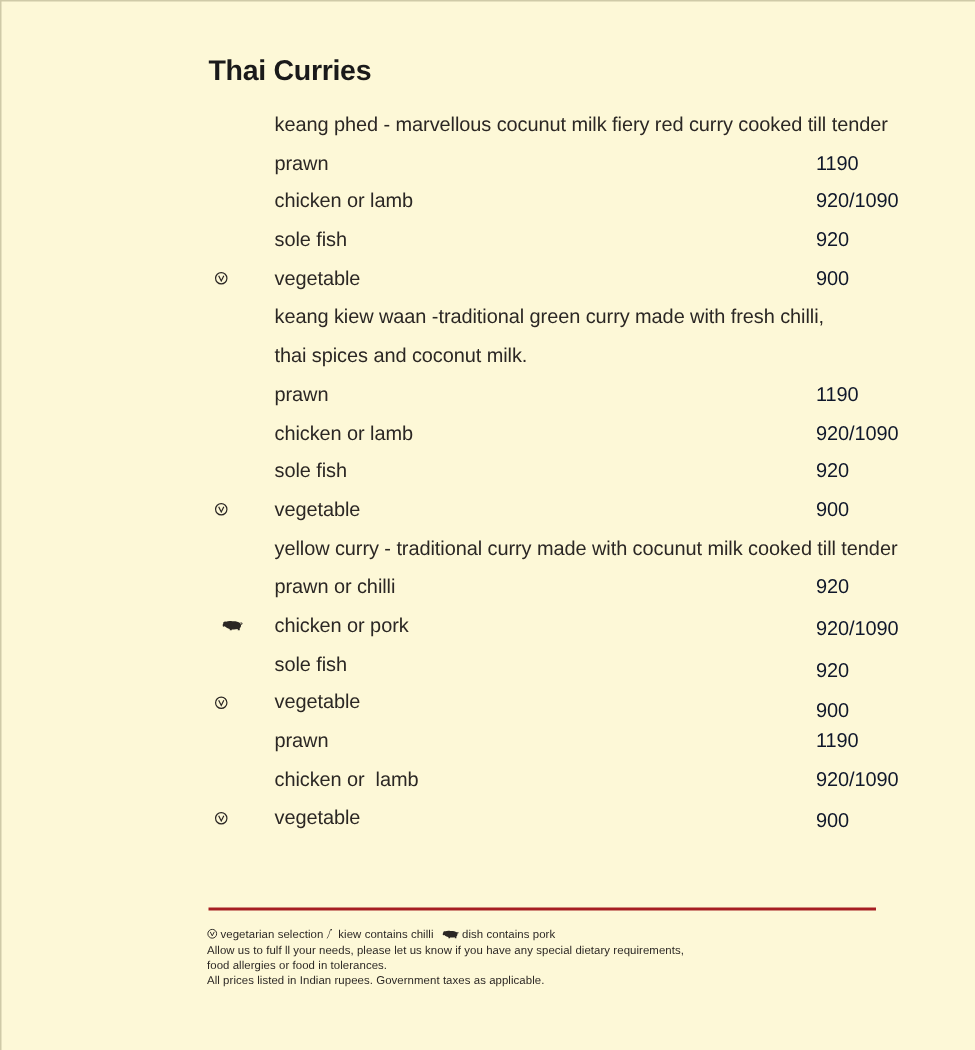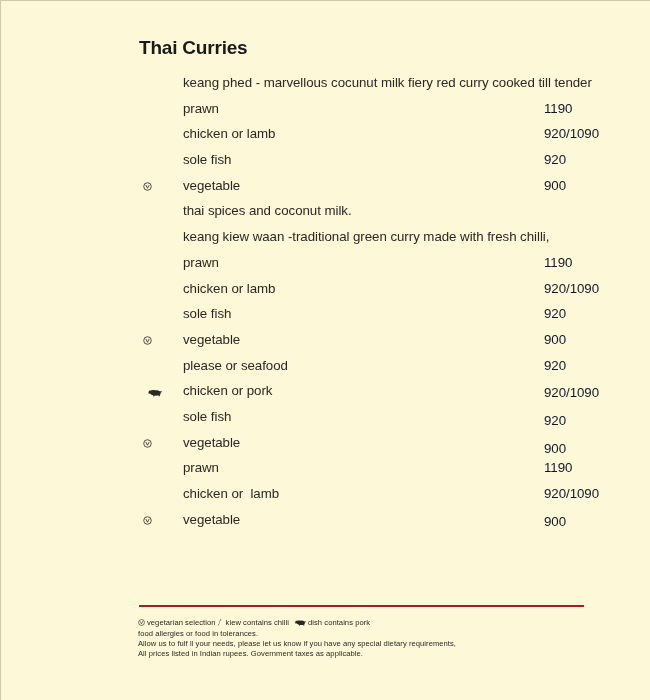"thai spices and coconut milk." div.row { order: before "keang kiew waan -traditional green" -> after "keang kiew waan -traditional green" }
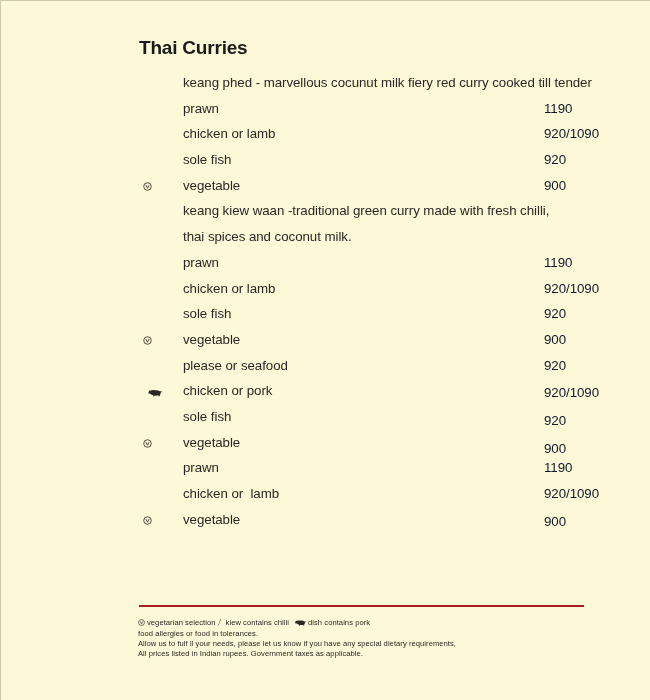"yellow curry - traditional curry" div.row { html: none -> <div> <span>yellow curry - traditional curry made with cocunut milk cooked till tender</span> </div> }
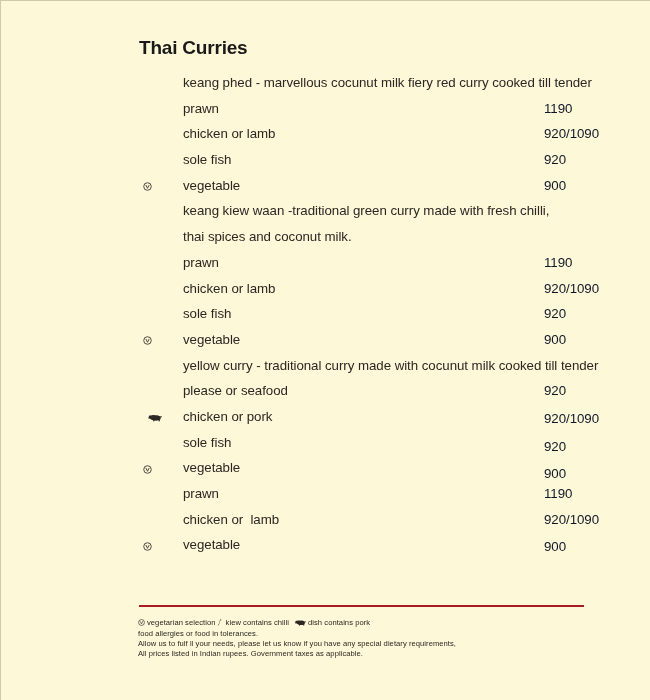"please or seafood" span.label { text: please or seafood -> prawn or chilli }
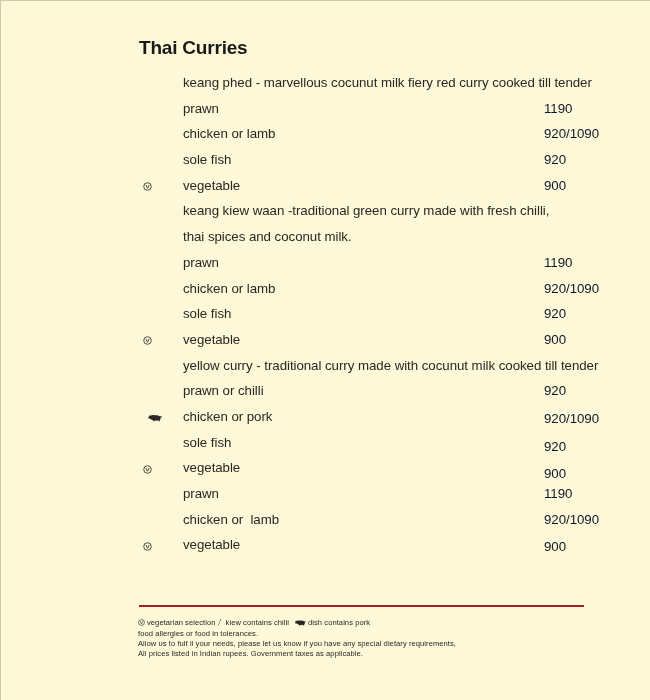"food allergies or food in" p { order: before "Allow us to fulf ll" -> after "Allow us to fulf ll" }
